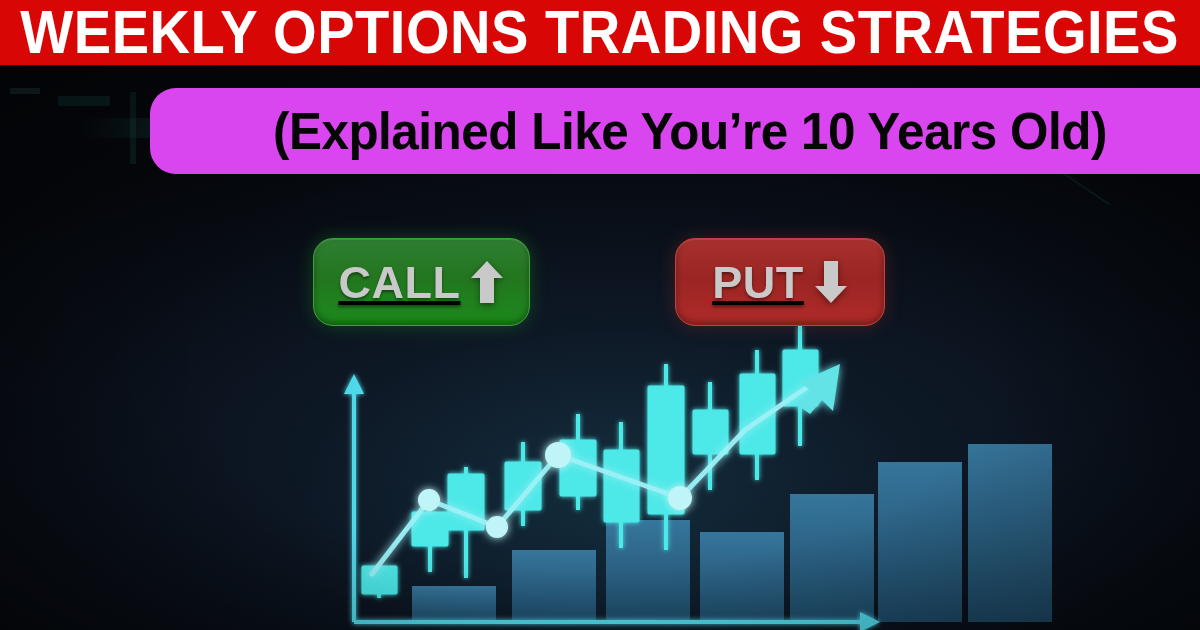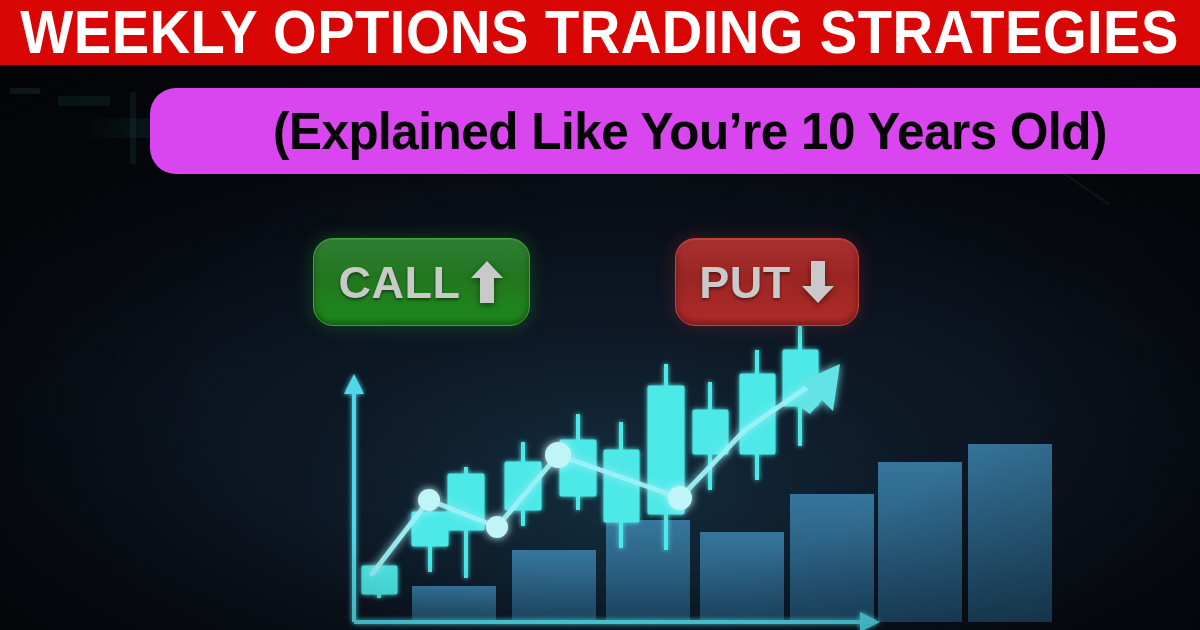"CALL" .trade-btn { text-decoration: none -> underline }
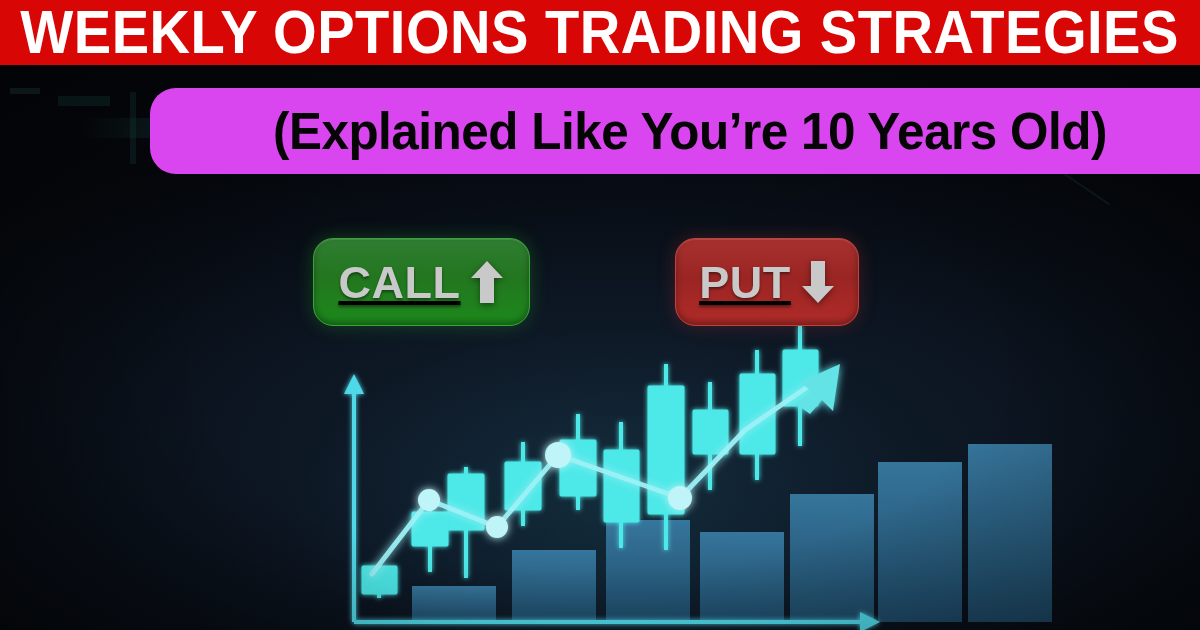"PUT" .btn-put { width: 184px -> 210px }
